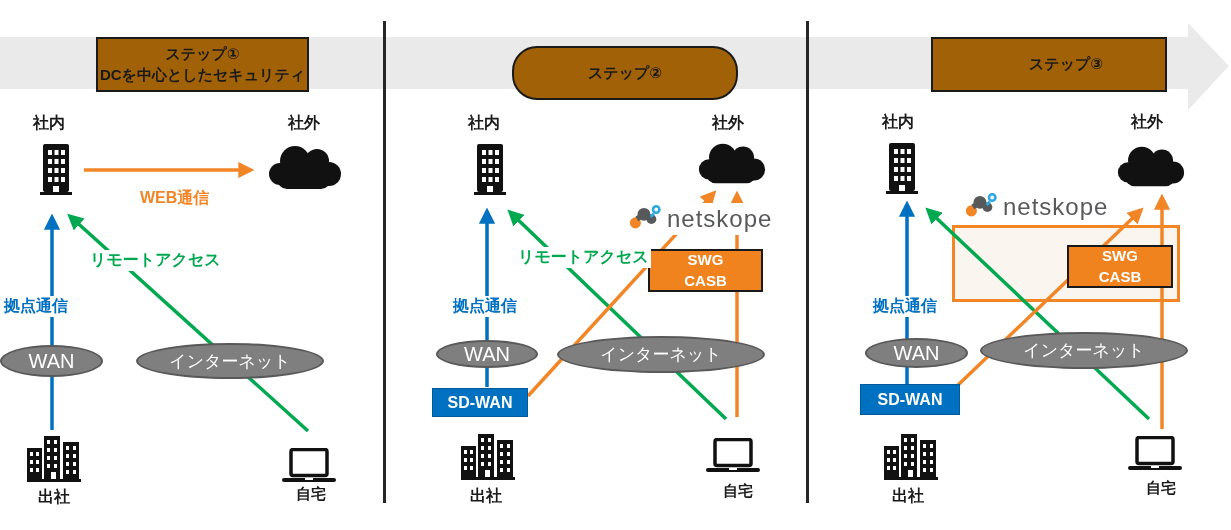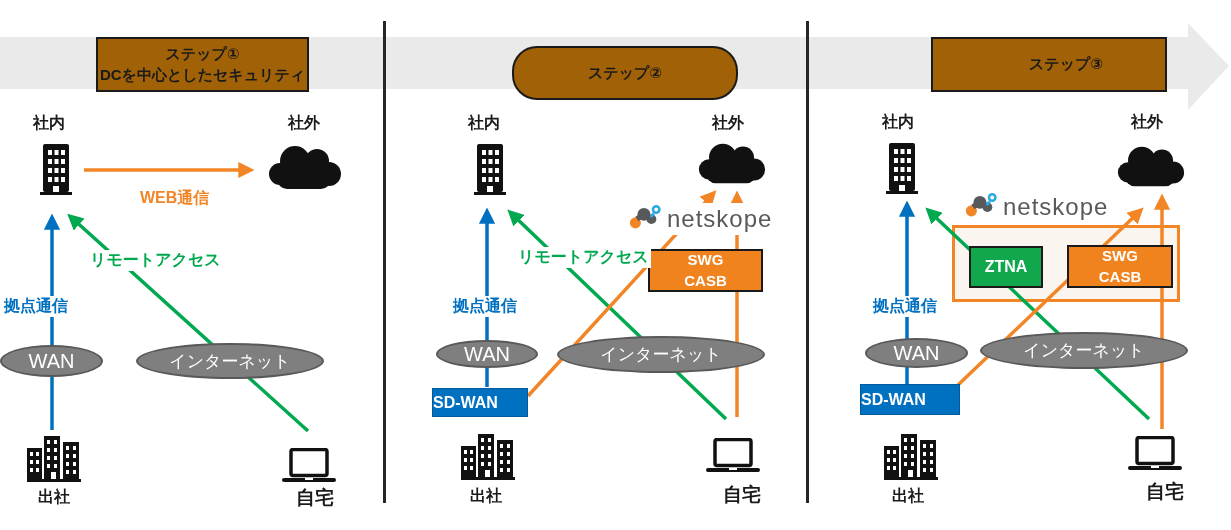"ZTNA" div.green-box { html: <div> <span>ZTNA</span> </div> -> none }
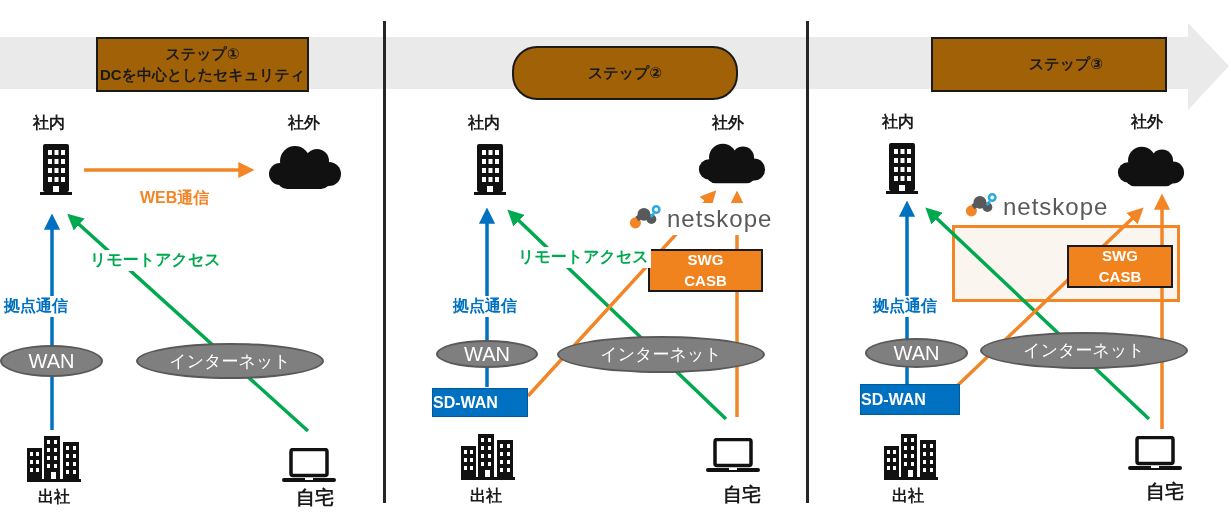"SD-WAN" .sdwan-box { justify-content: none -> center }
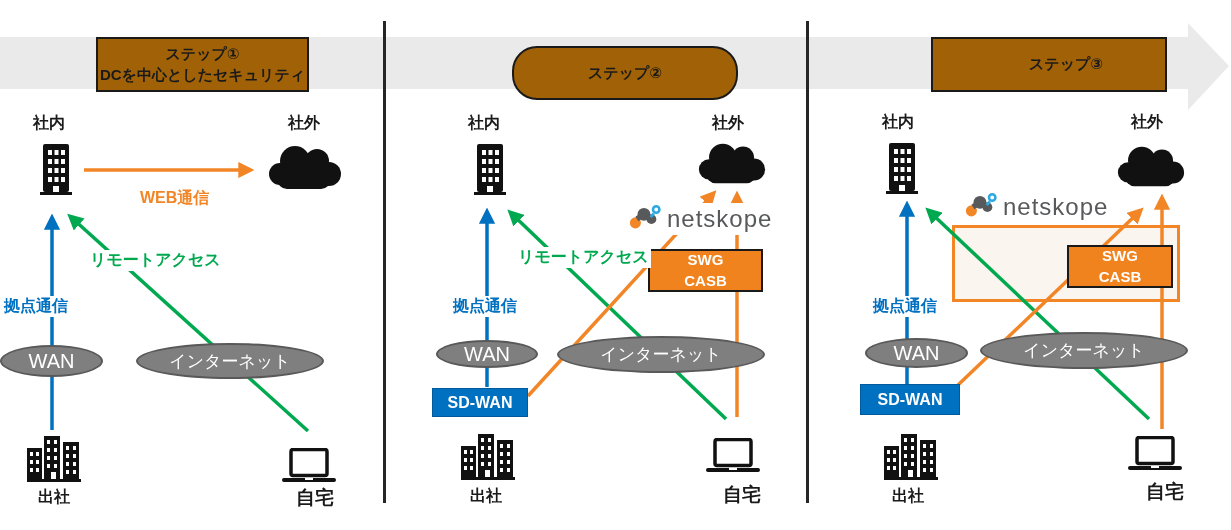"自宅" .jp-lbl.small { font-size: 19px -> 15px }
